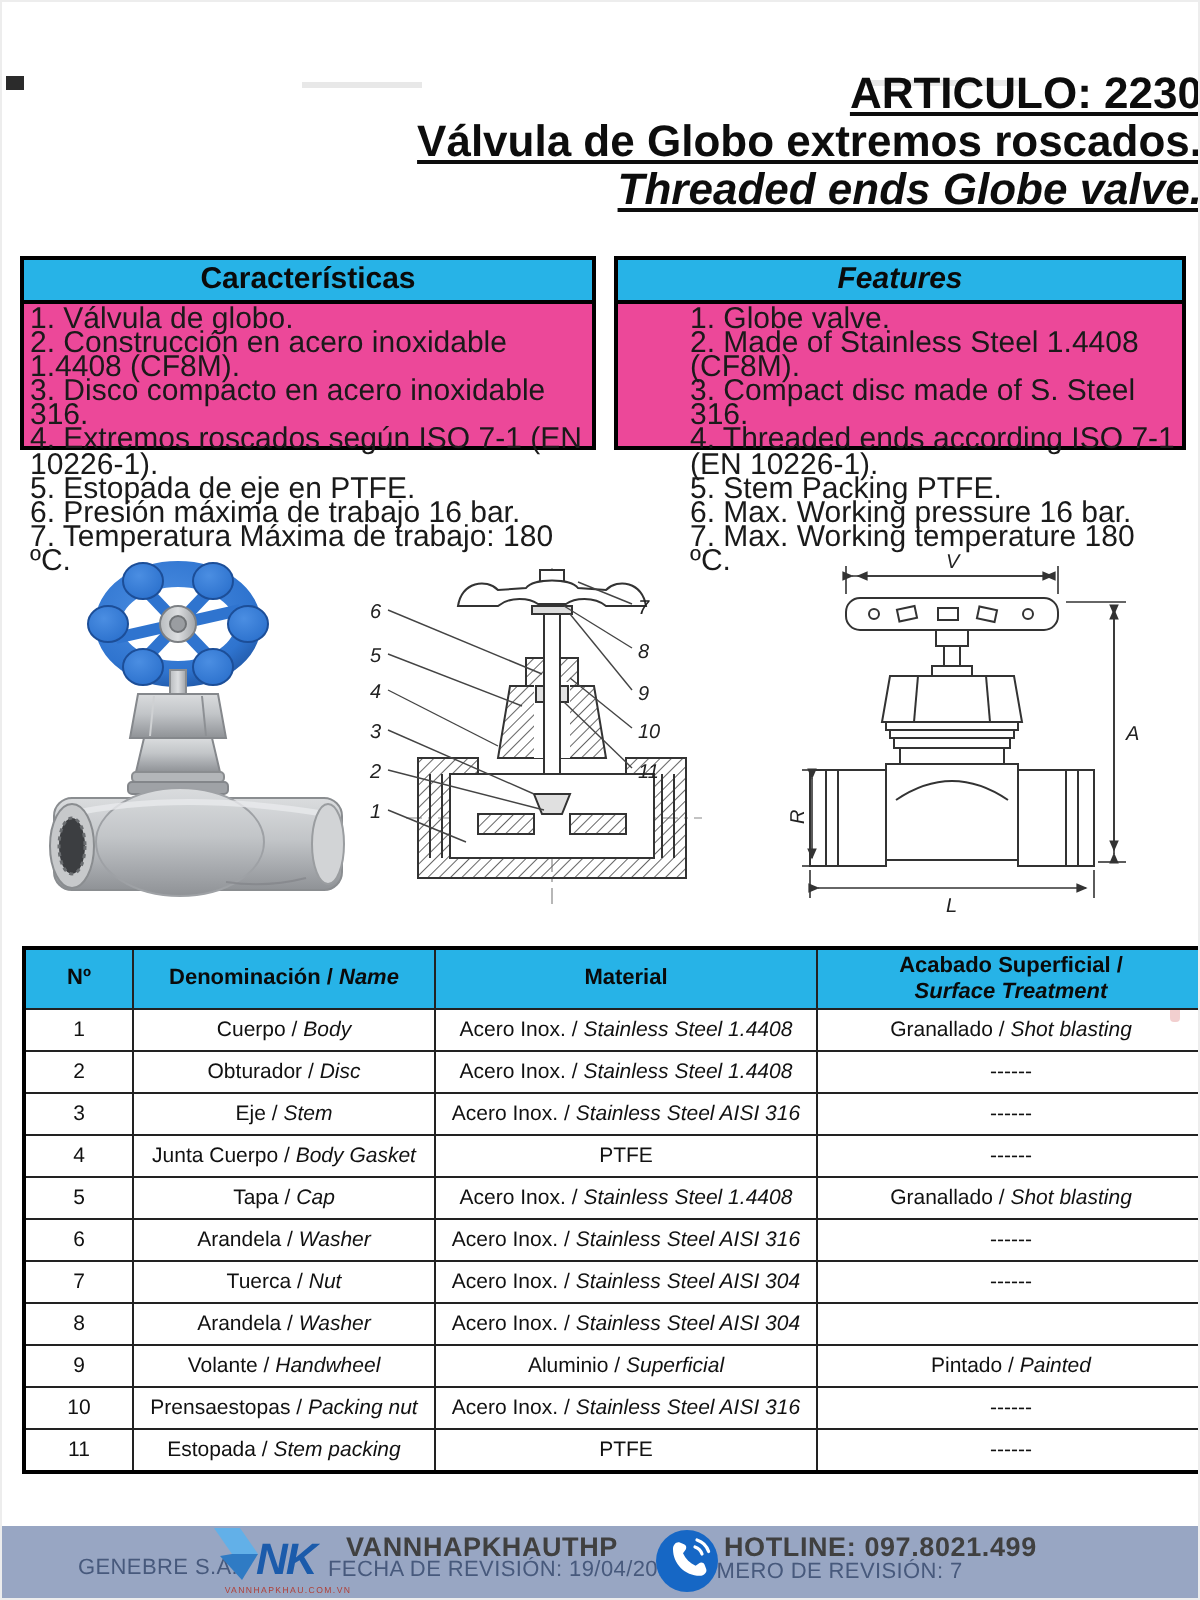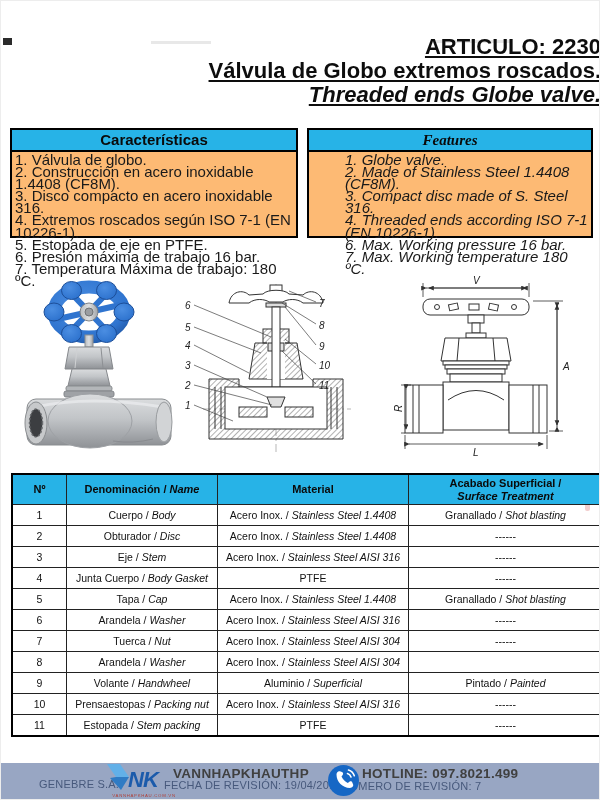"Características" .spec-box { background: #fdba74 -> #ec4899; height: 110px -> 97px }
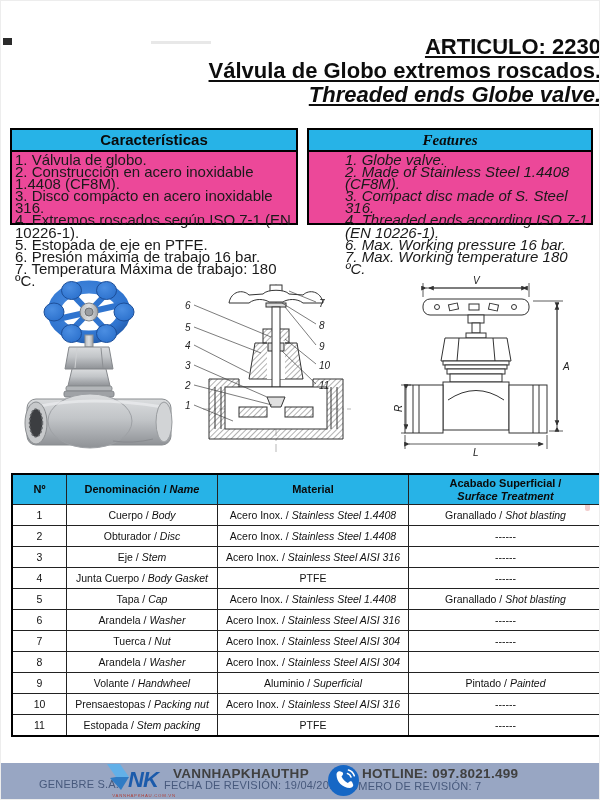"Features" #box-features .hdr { font-family: Liberation Serif, serif -> none }
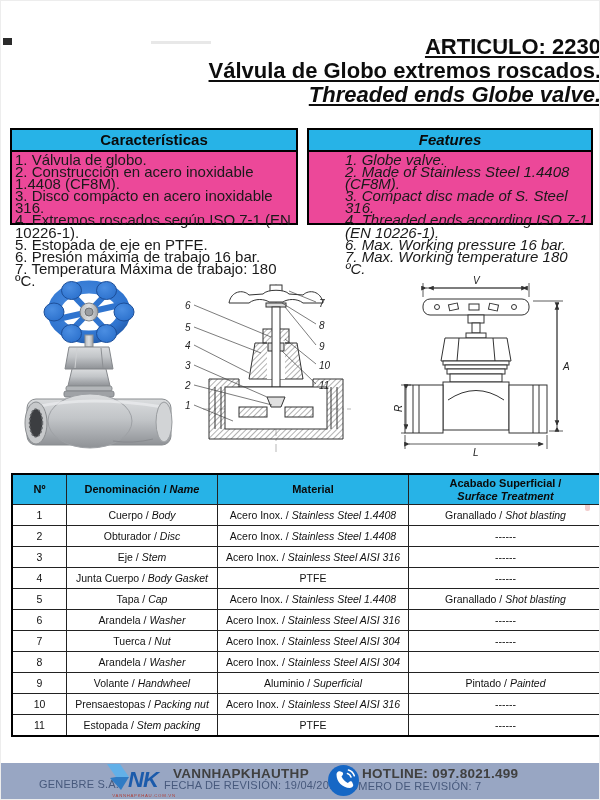"1. Globe valve." #box-features ul { font-style: italic -> none }
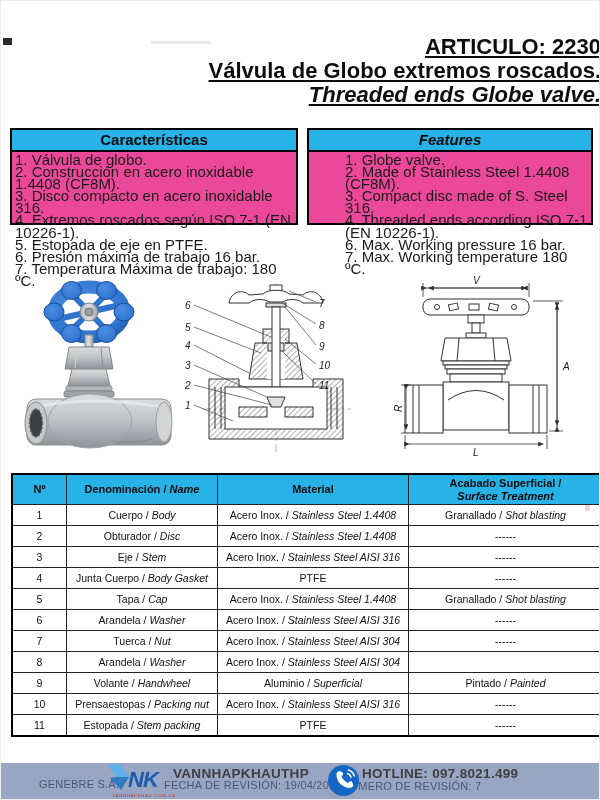"5. Stem Packing PTFE." li { html: none -> <li>5. Stem Packing PTFE.</li> }
